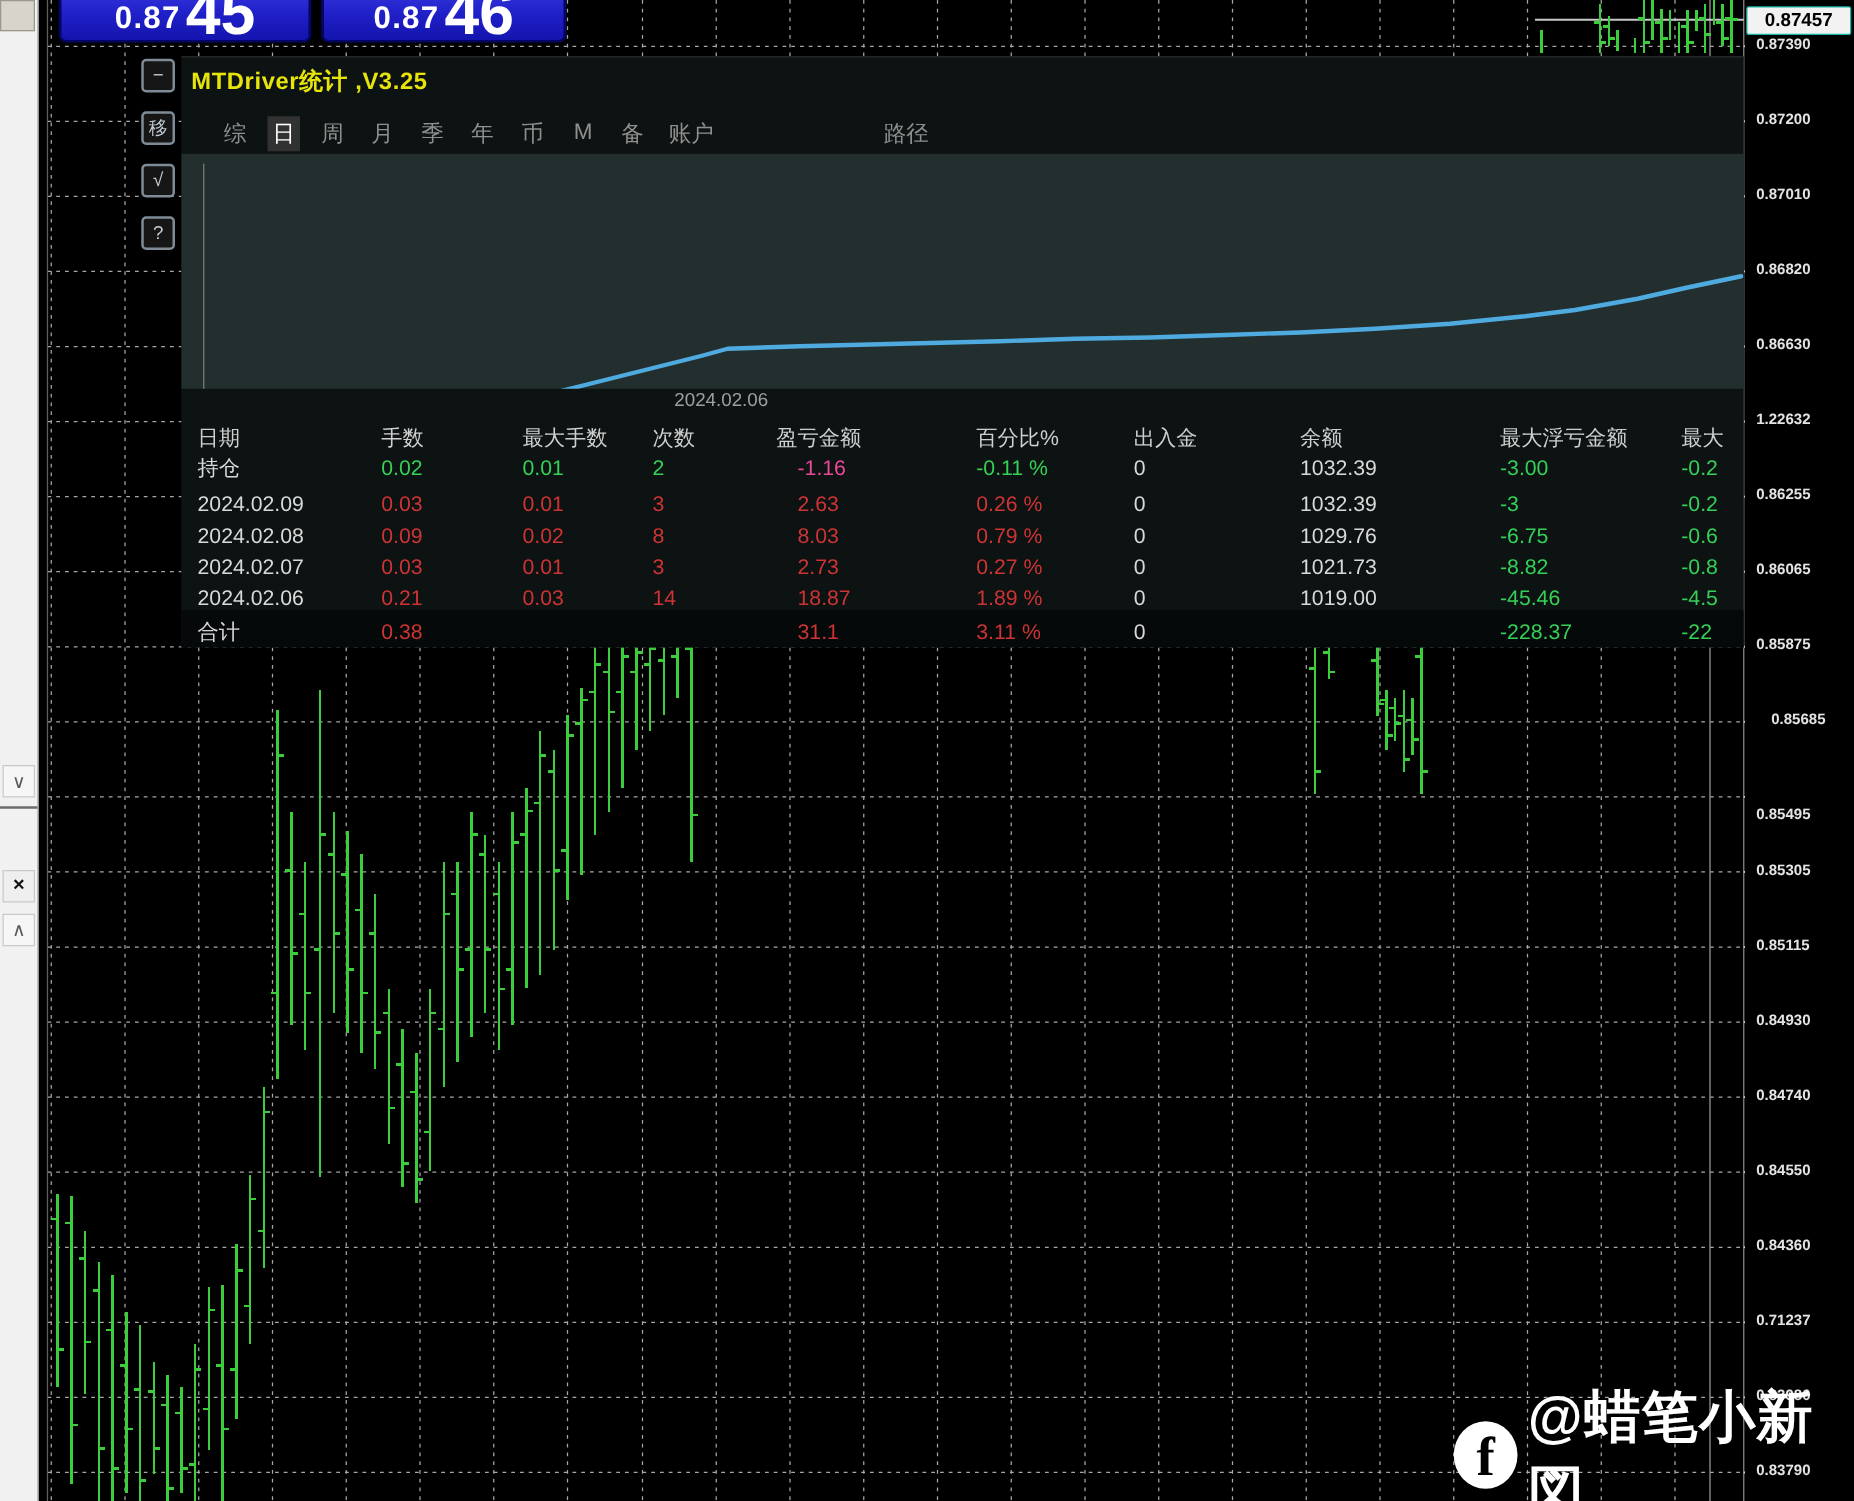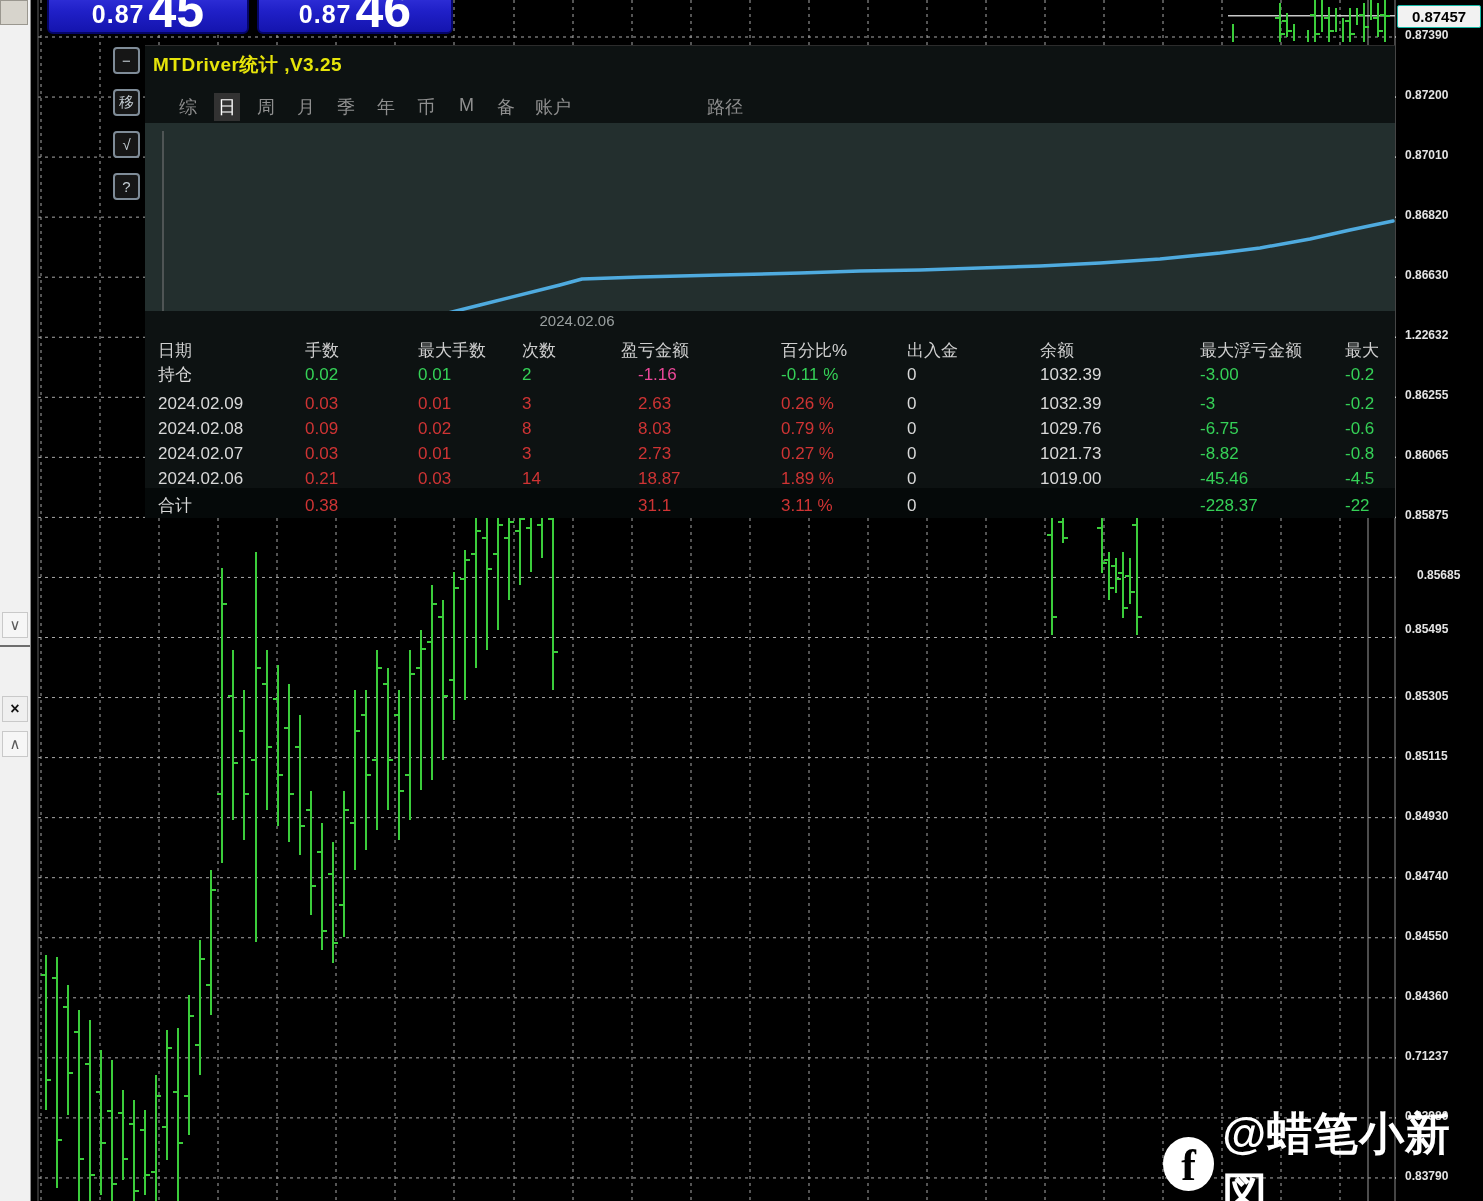"0.85495" div.axis-label { top: 622px -> 644px }
